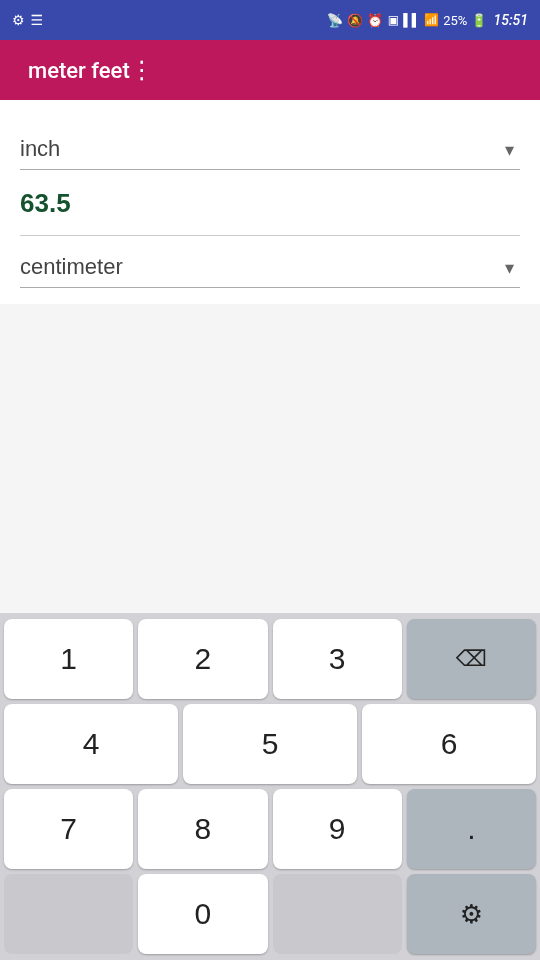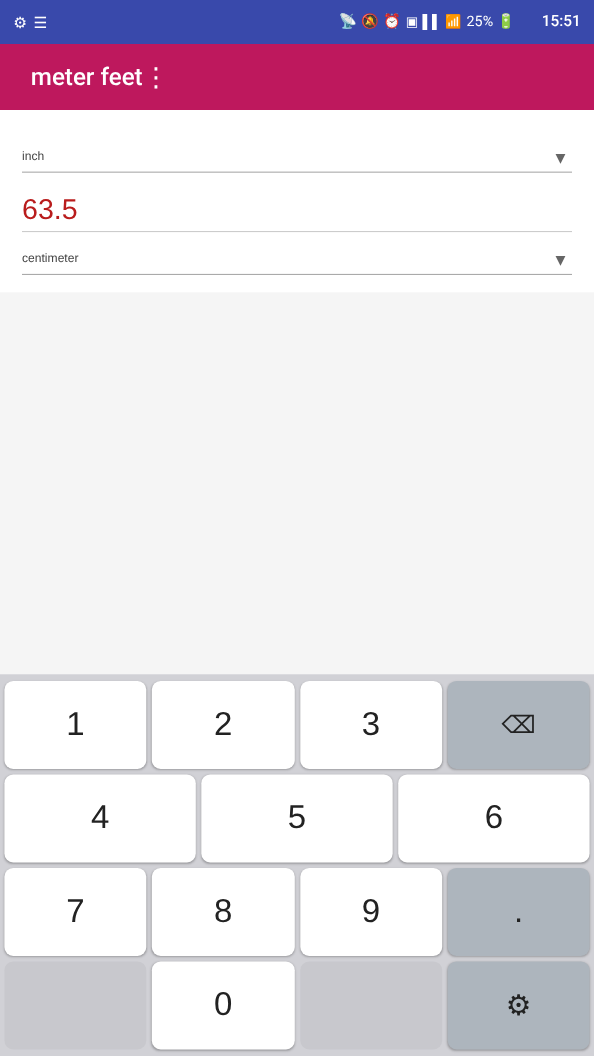"15:51" span { font-style: none -> italic; margin-left: 20px -> 2px }
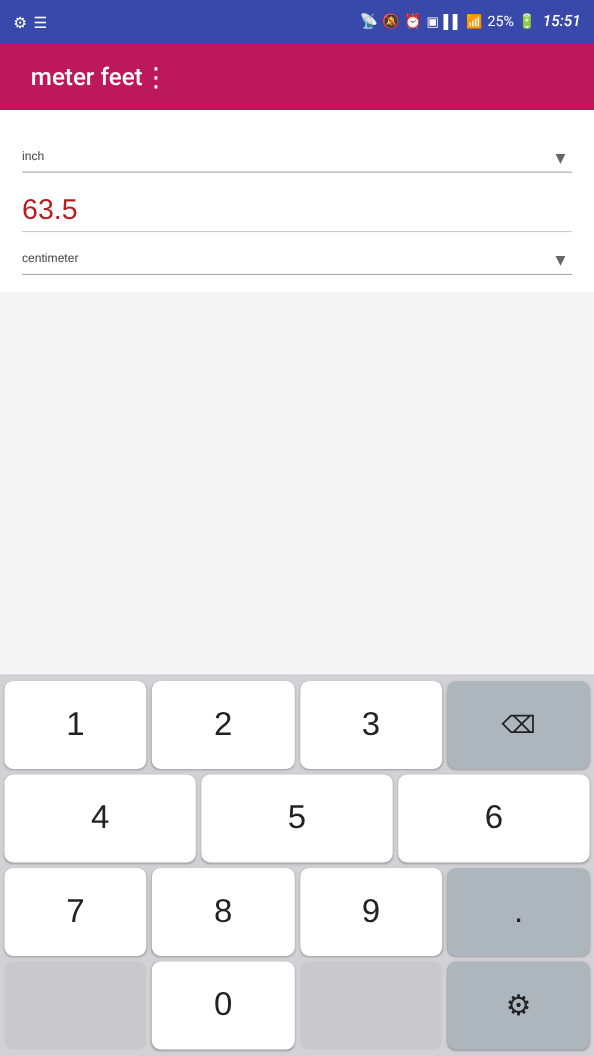"inch" .dropdown { font-size: 11px -> 22px }
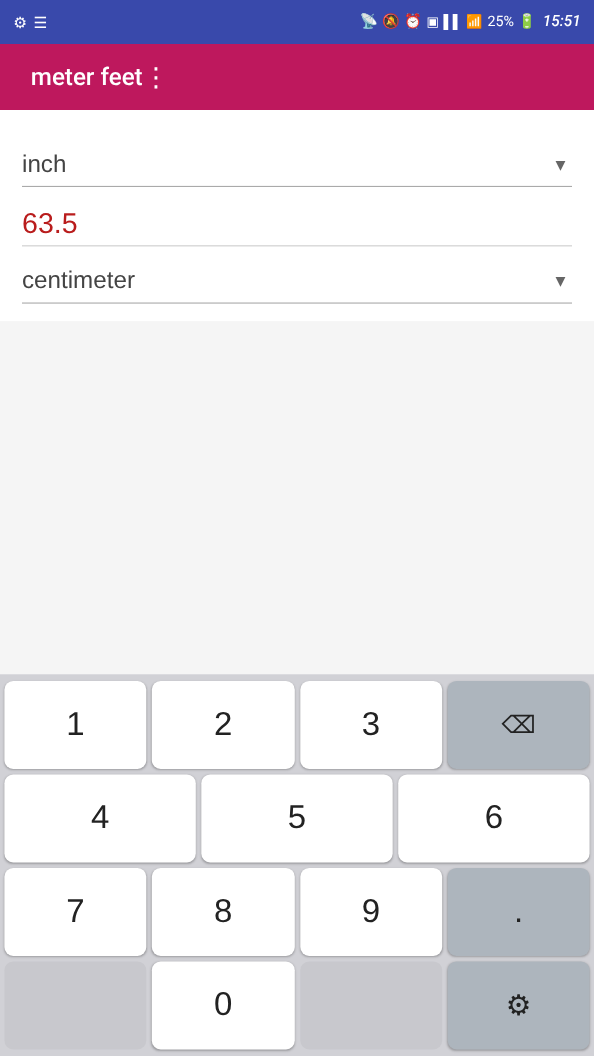"63.5" .result-value { color: #b91c1c -> #14532d; font-weight: none -> bold; padding-bottom: 4px -> 16px }
